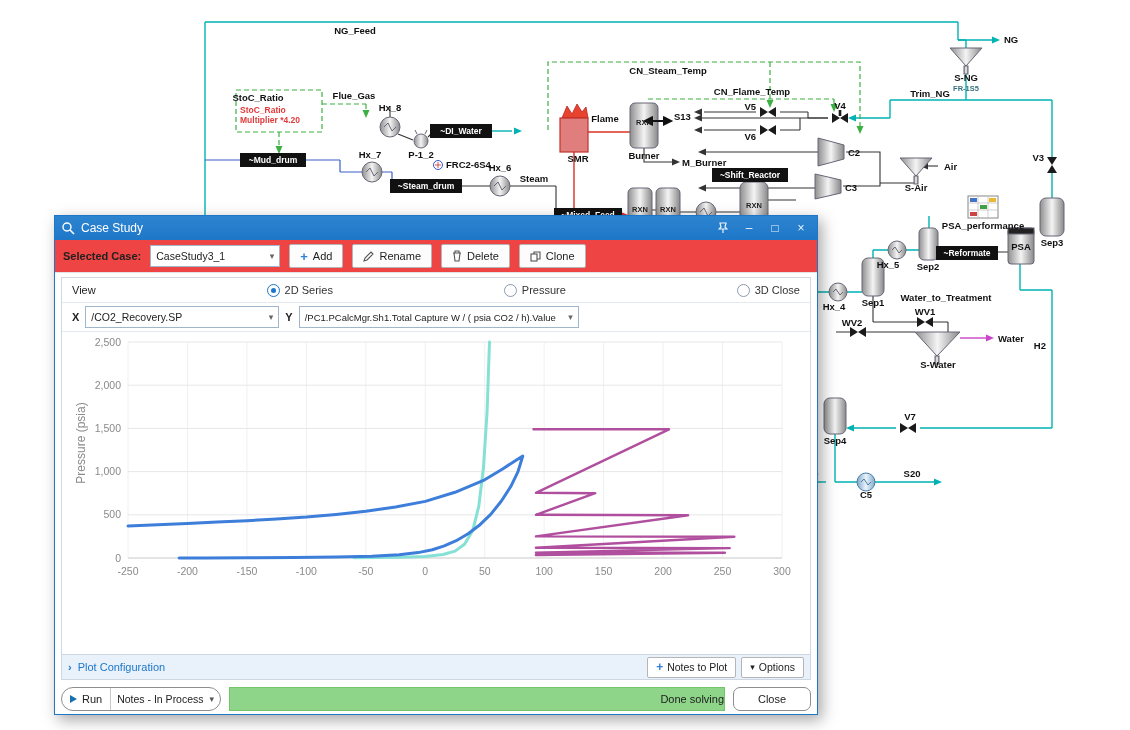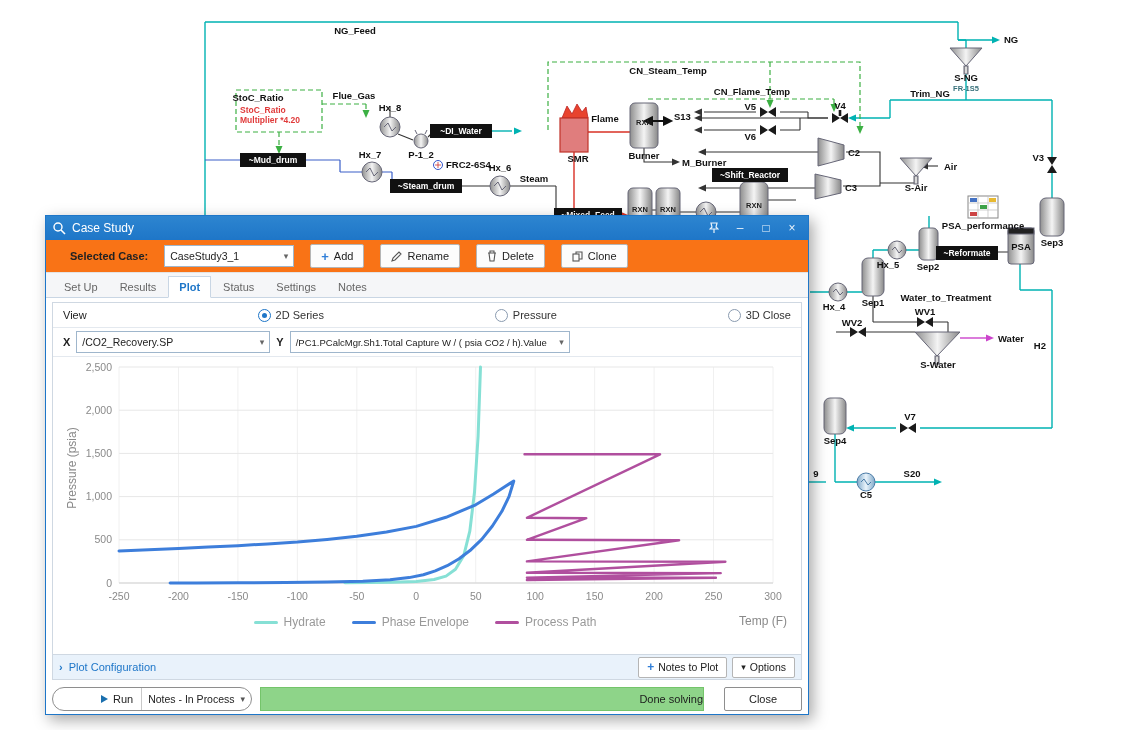"Case Study" .window { left: 45px -> 54px }
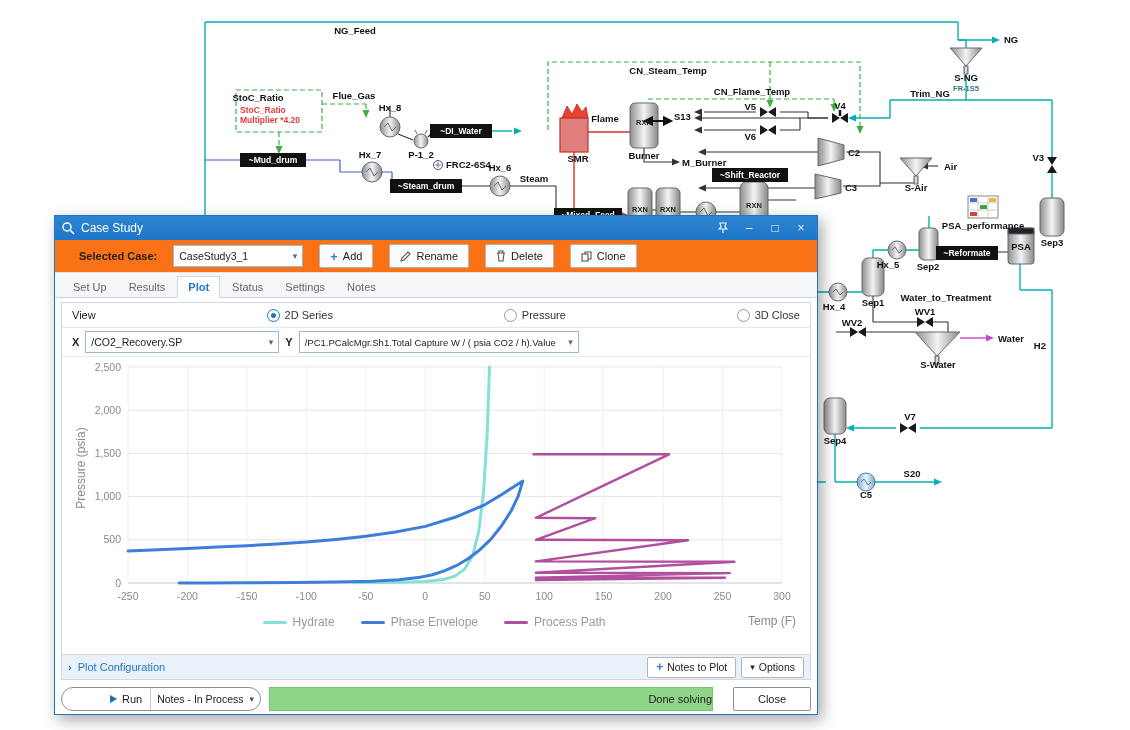"Selected Case:" .toolbar { background: #f97316 -> #ef4444; gap: 16px -> 9px; padding: 0 24px -> 0 8px }
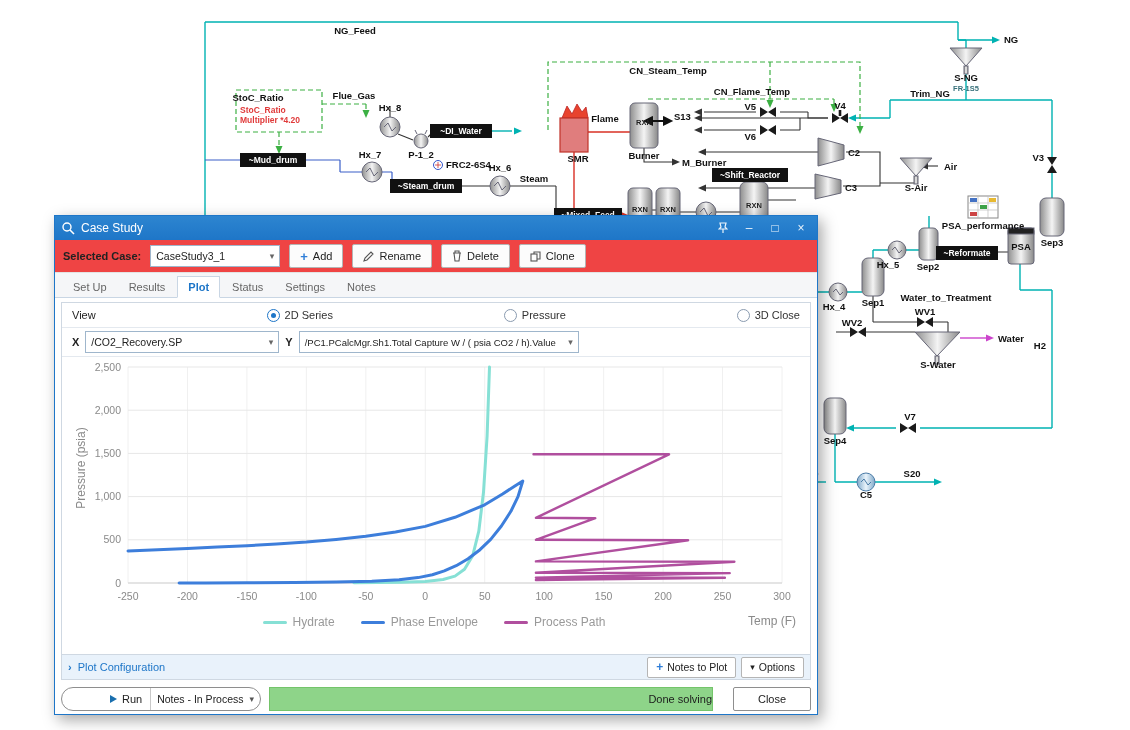"Set Up" div.tabs { html: <div> <span>Set Up</span> <span>Results</span> <span>Plot</span> <span>Status</span> <span>Settings</span> <span>Notes</span> </div> -> none }
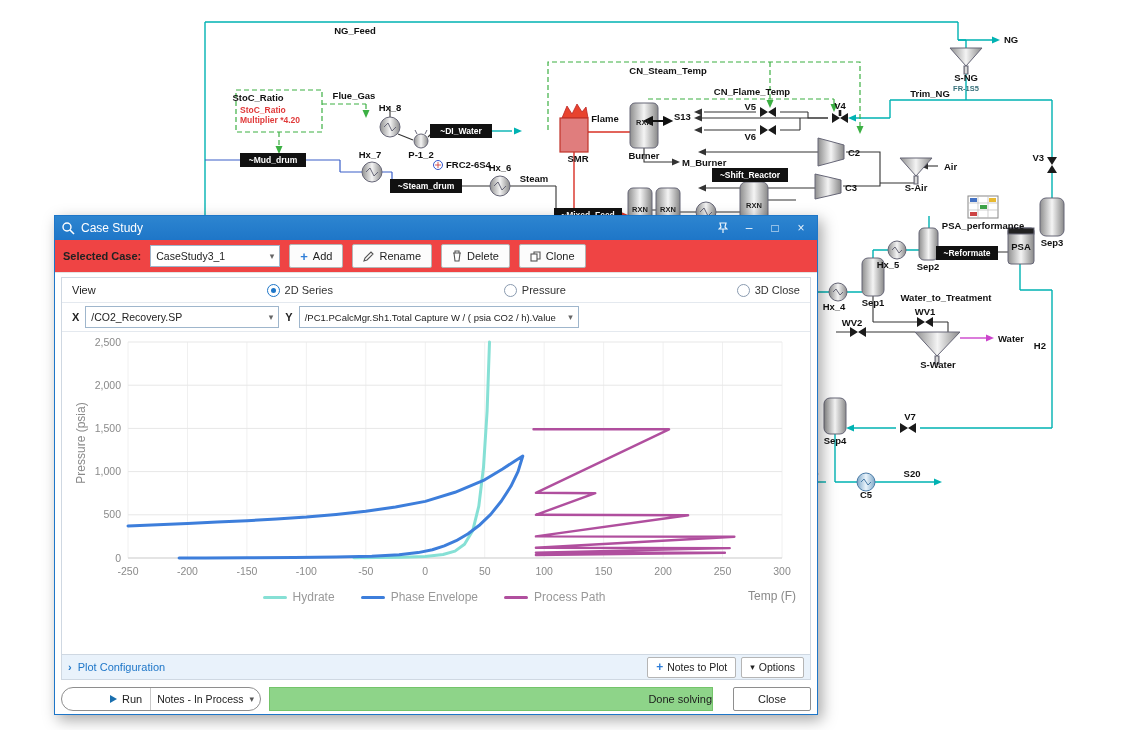"Hydrate" div.legend-row { html: <div> <span> <span> <span></span> <span>Hydrate</span> </span> <span> <span></span> <span>Phase Envelope</span> </span> <span> <span></span> <span>Process Path</span> </span> </span> <span>Temp (F)</span> </div> -> none }
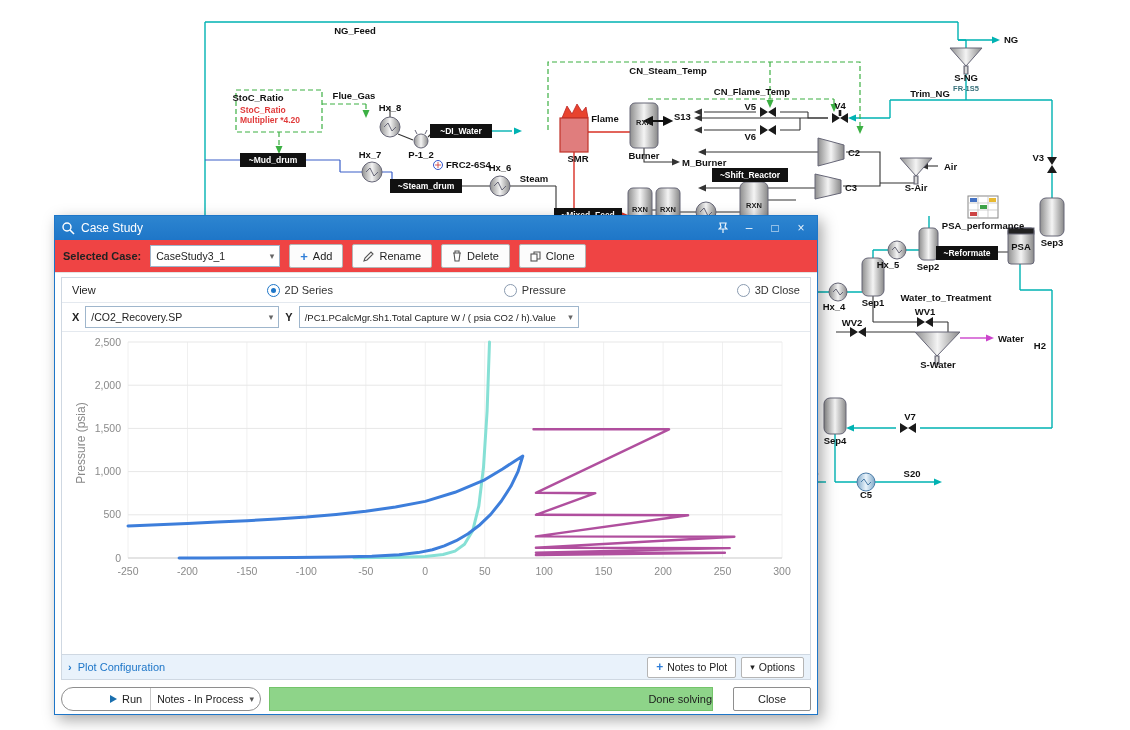"Run" .run-group { padding-left: 40px -> none }
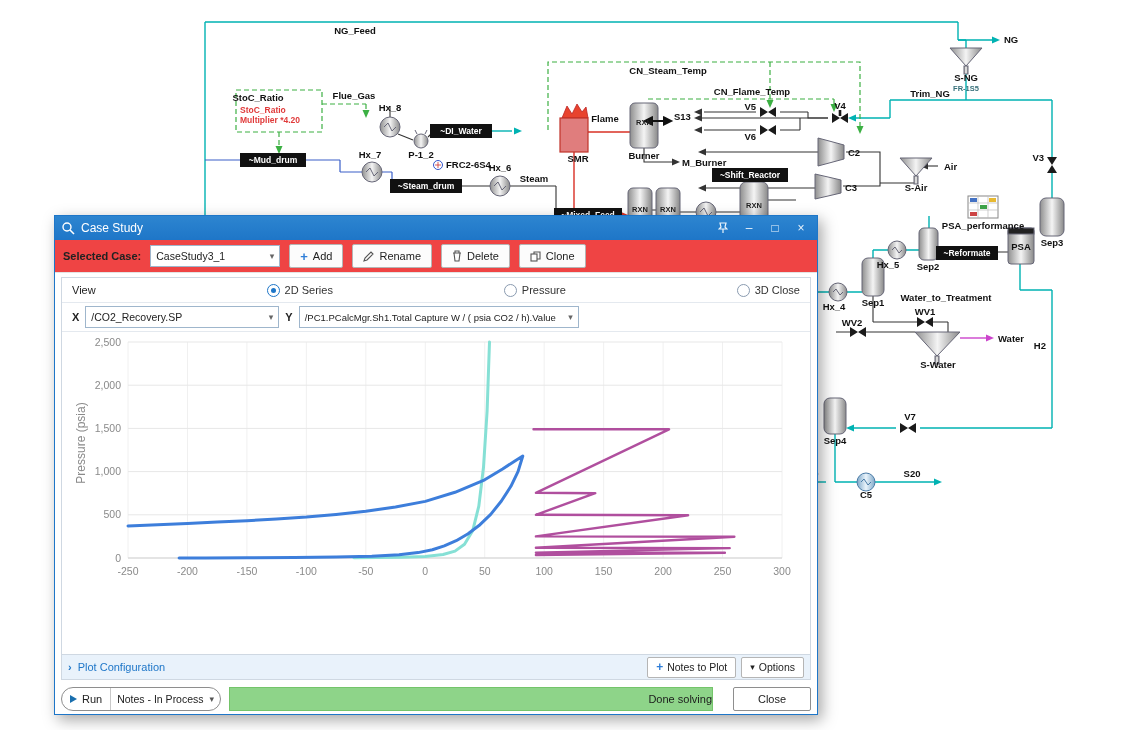"Close" .close-btn { border-radius: 2px -> 7px; margin-left: 12px -> none }
